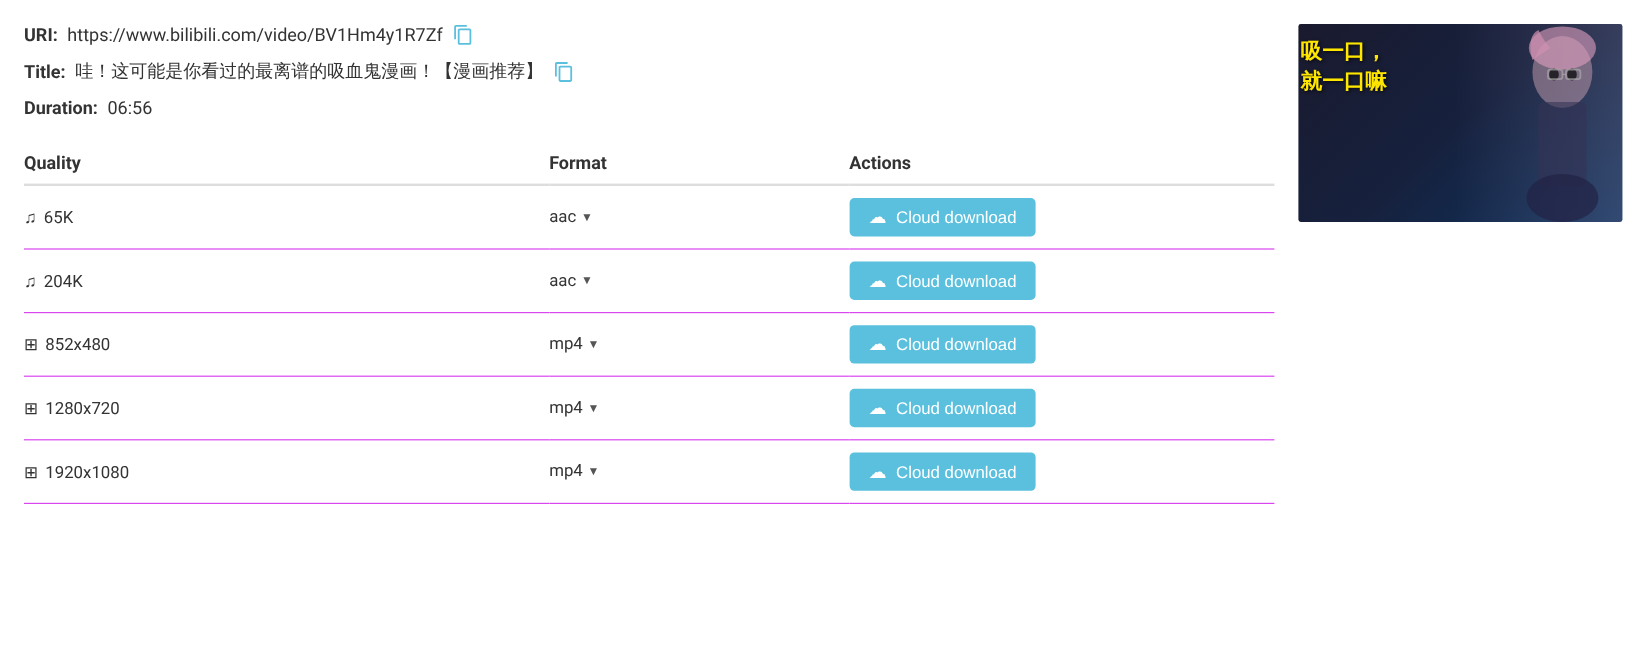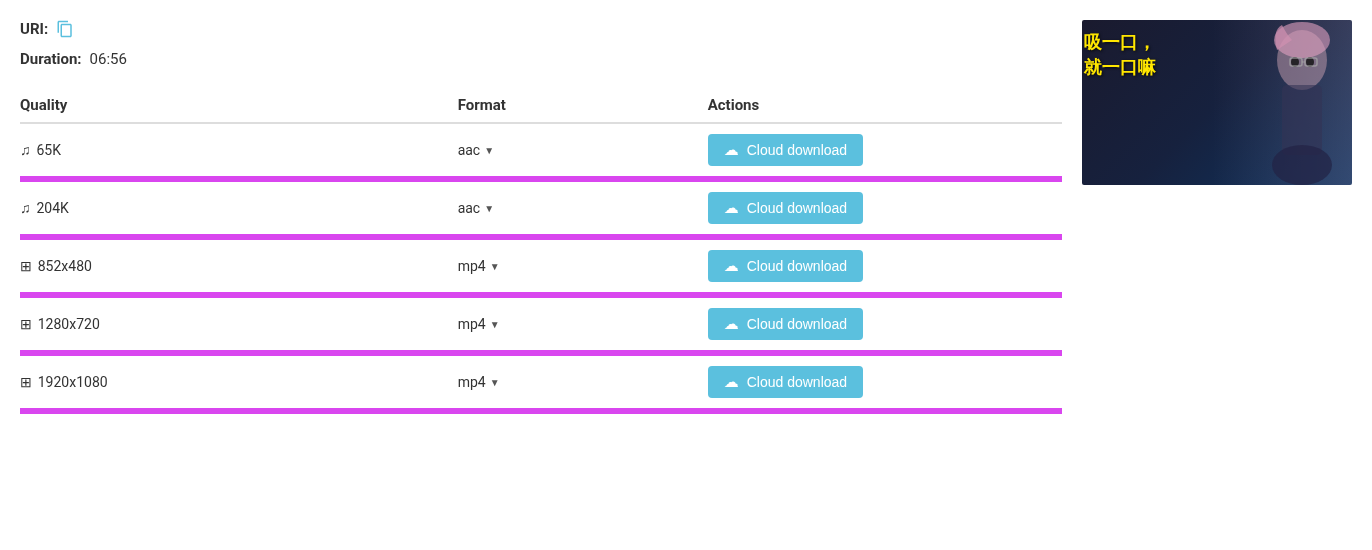"https://www.bilibili.com/video/BV1Hm4y1R" span.meta-value { html: none -> <span>https://www.bilibili.com/video/BV1Hm4y1R7Zf</span> }
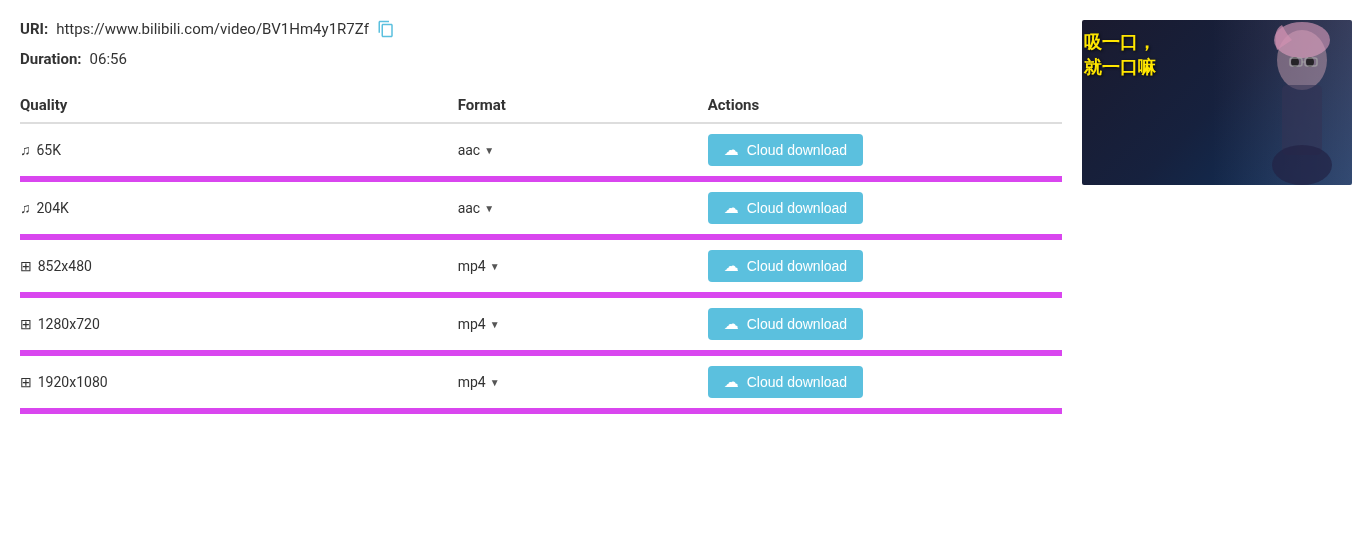"Title:" div.meta-row { html: none -> <div> <span>Title:</span> <span>哇！这可能是你看过的最离谱的吸血鬼漫画！【漫画推荐】</span> <span> <svg> <path></path> </svg> </span> </div> }
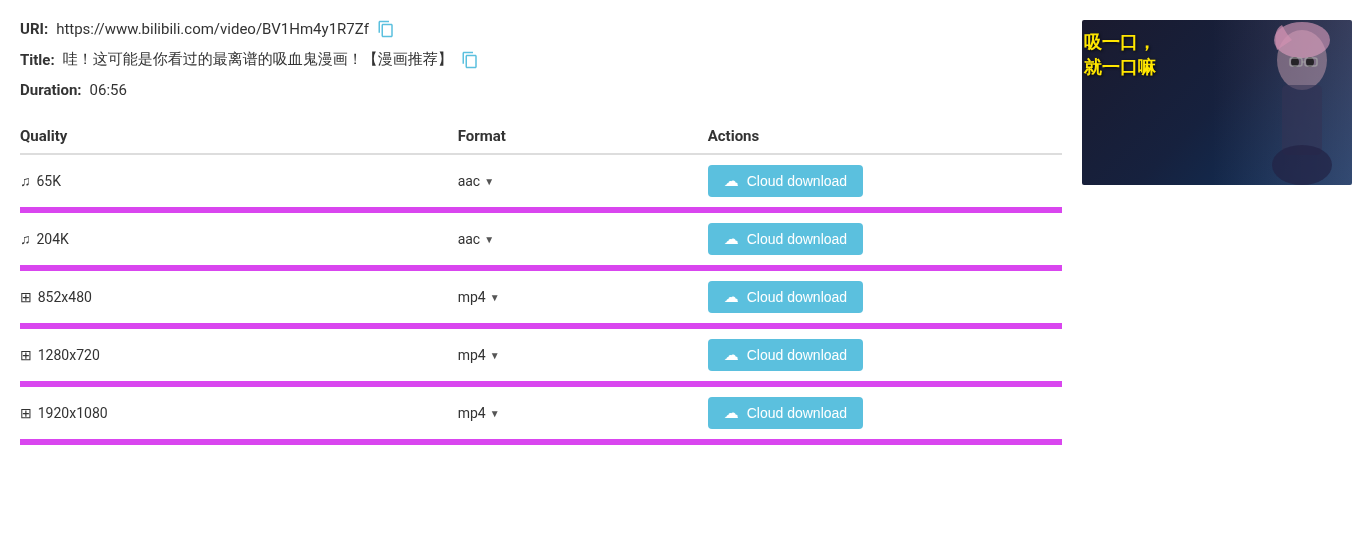"♫ 65K" tbody tr { border-bottom: 6px solid #d946ef -> 1px solid #d946ef }
